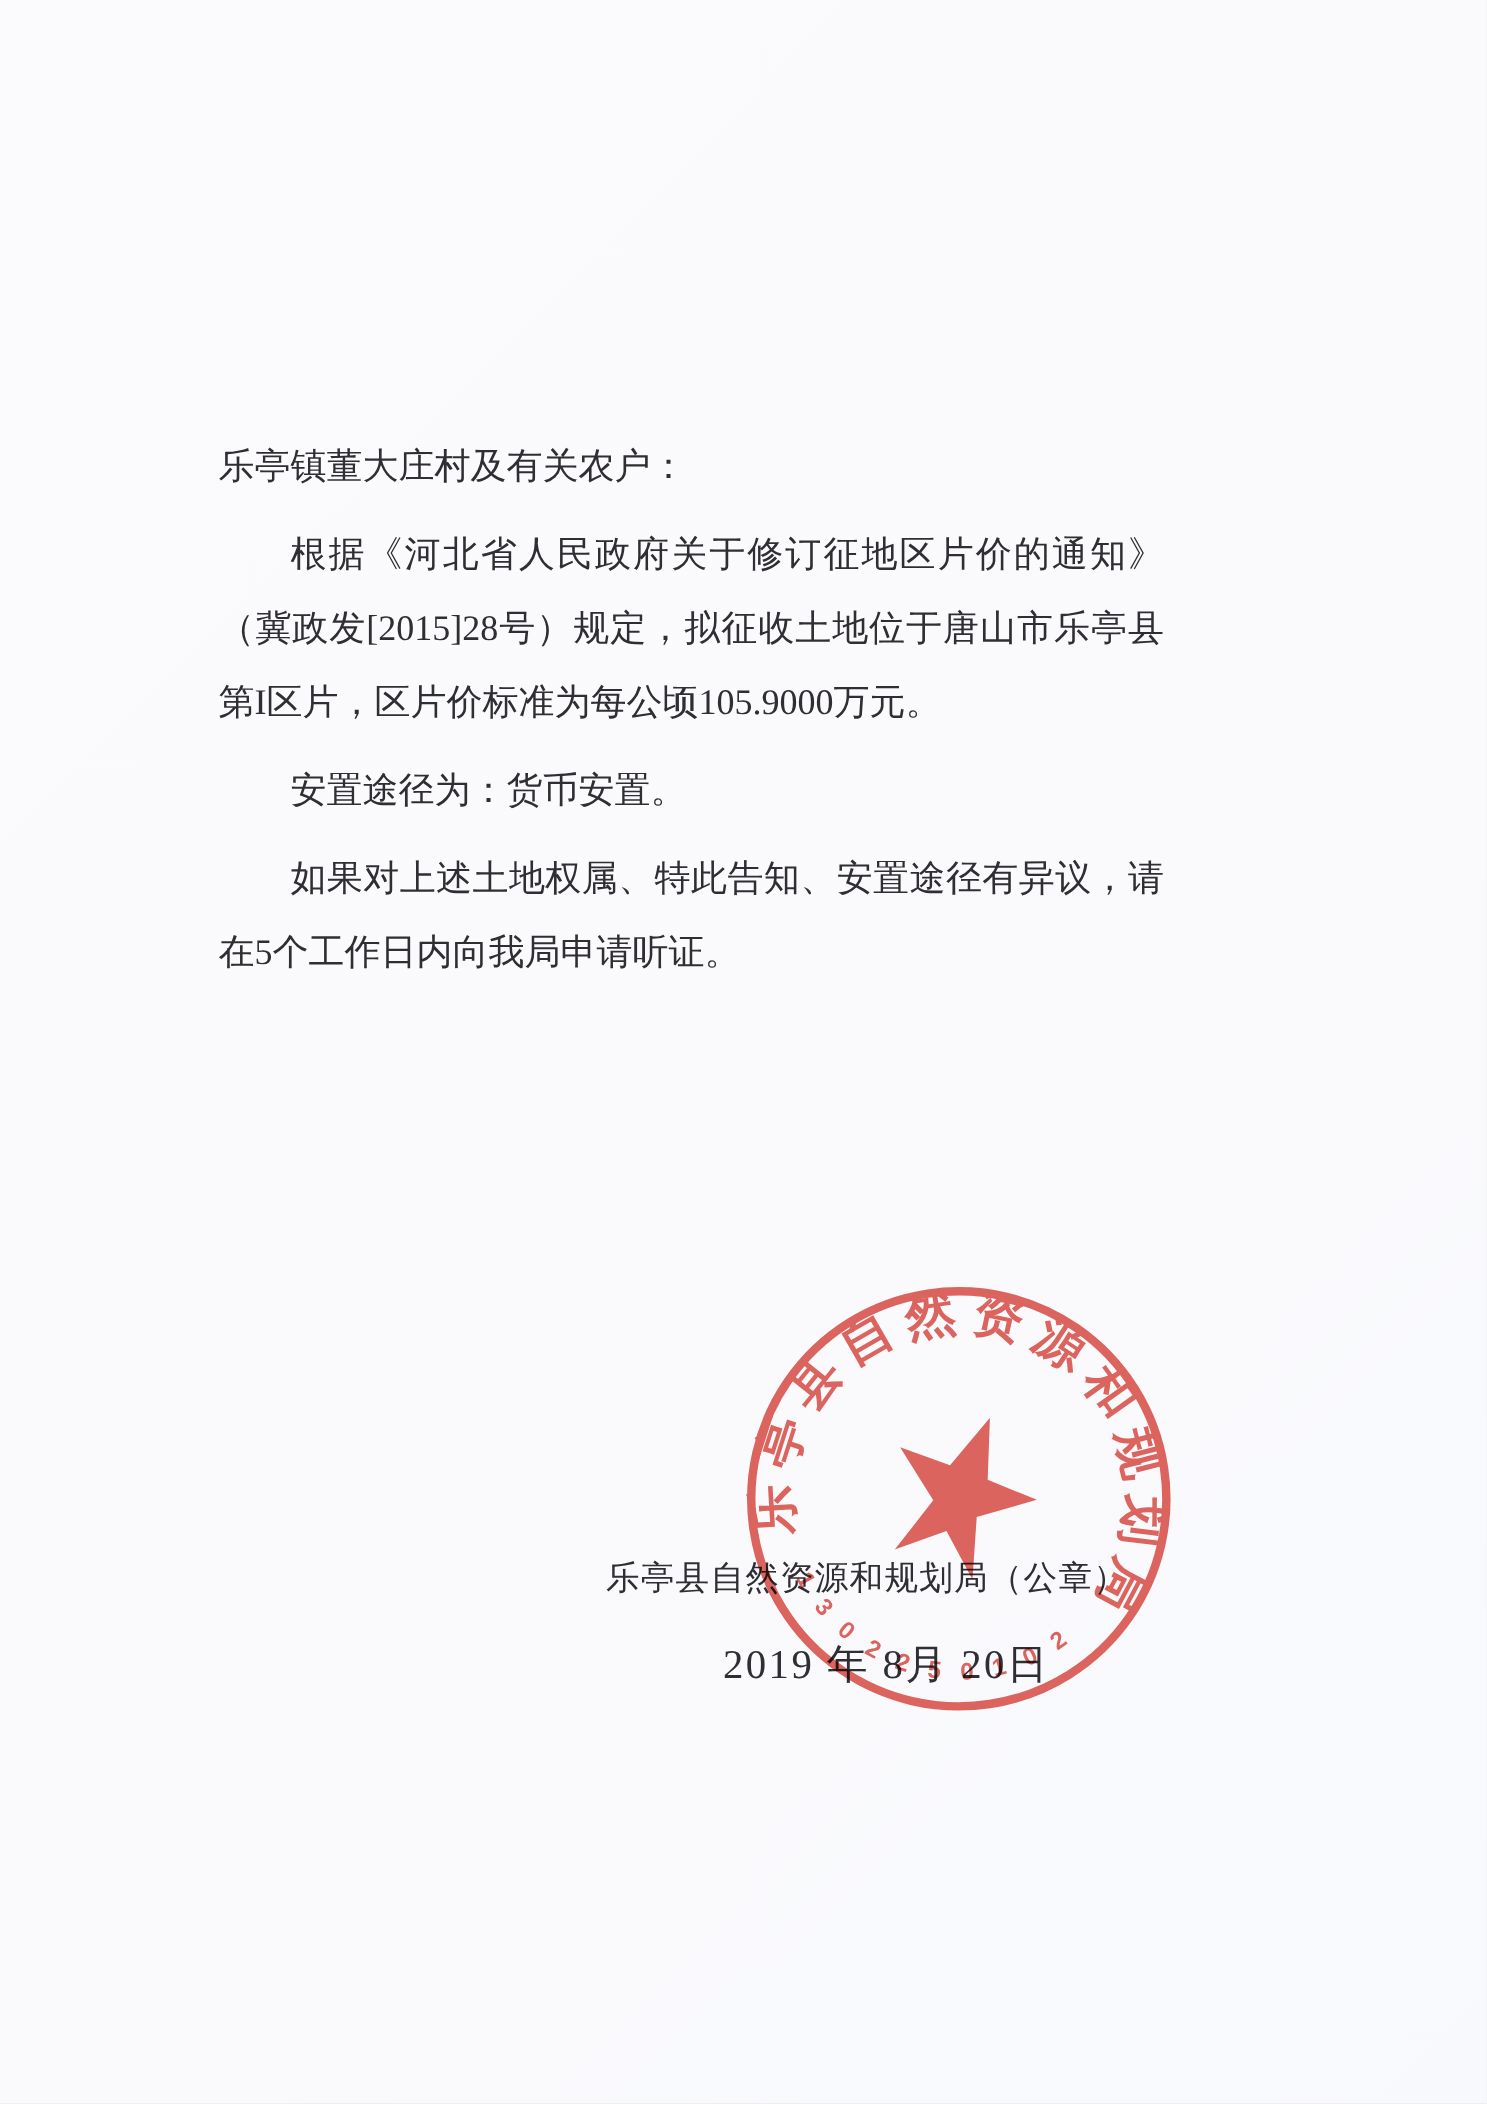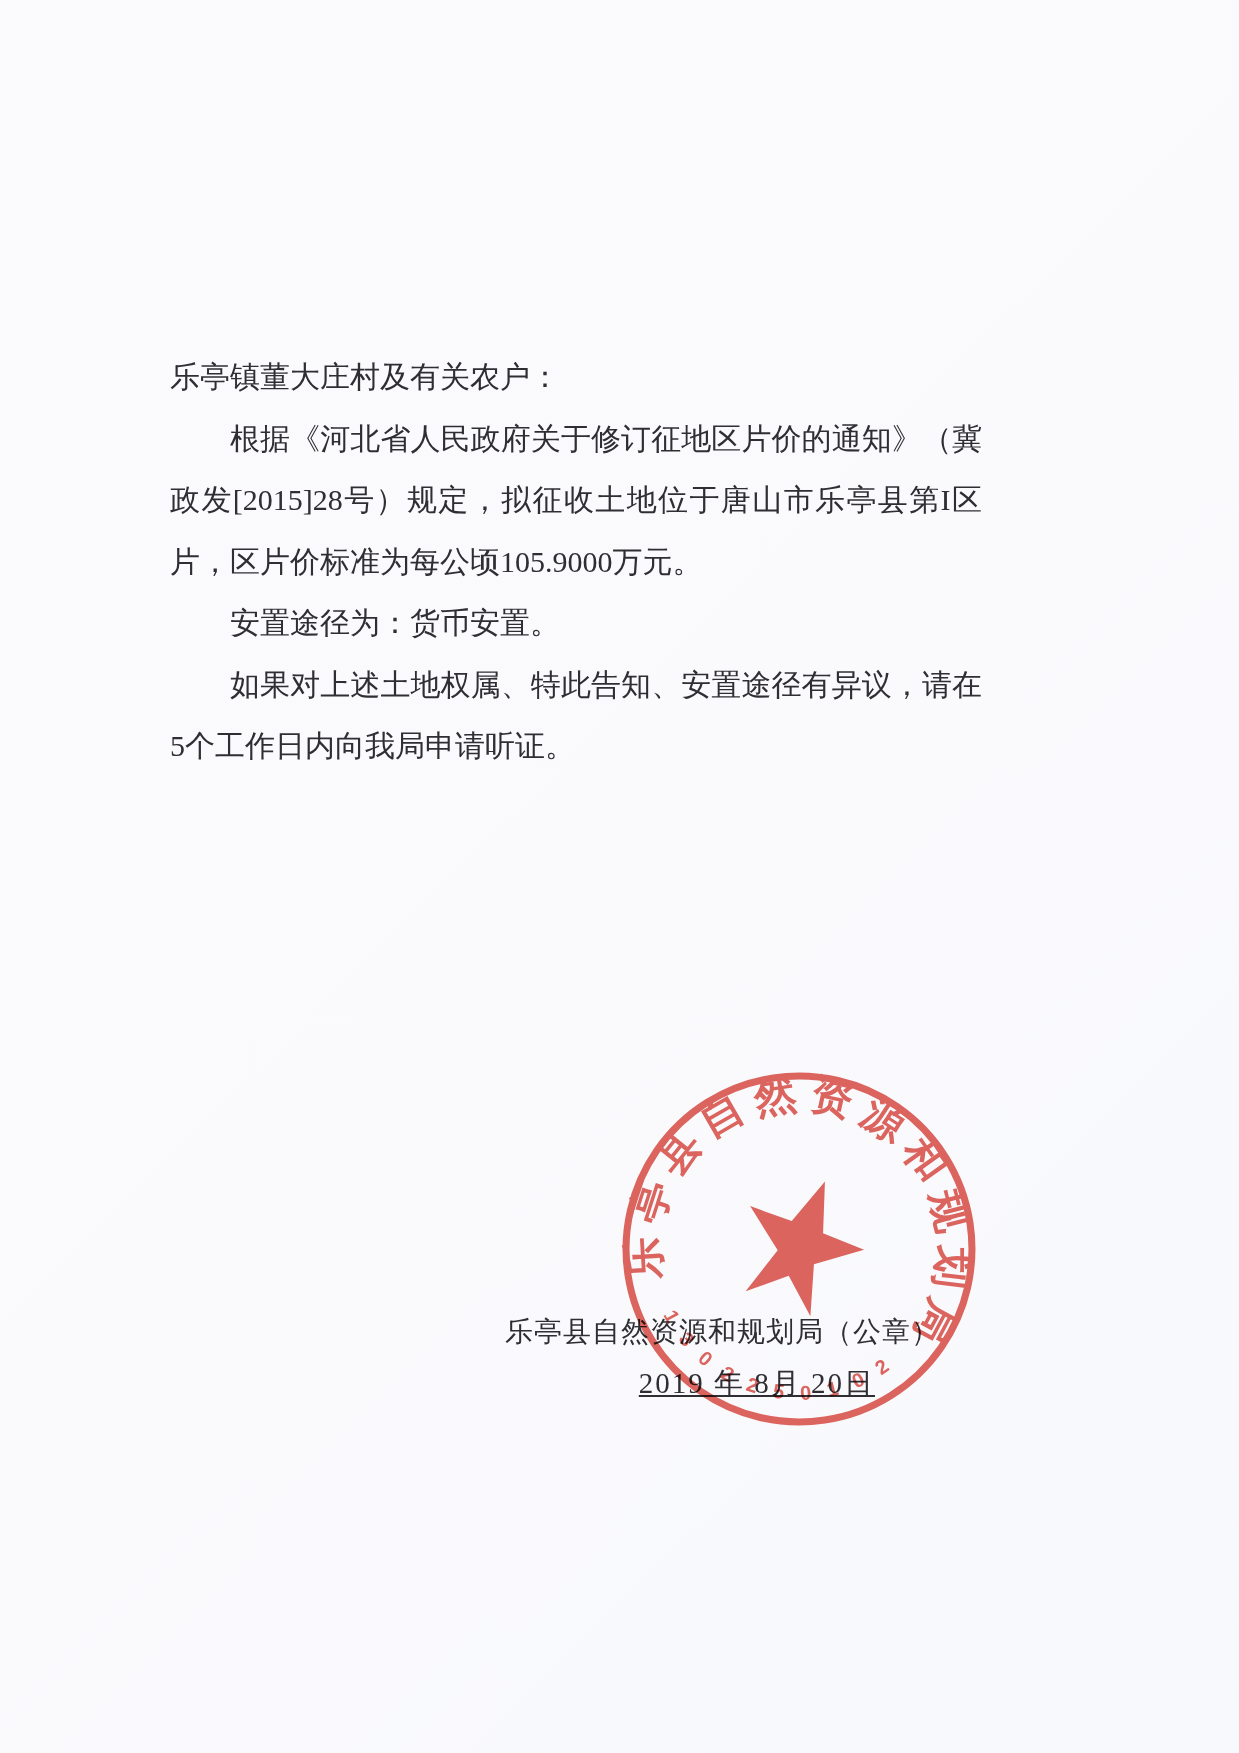"乐亭镇董大庄村及有关农户：" .content p { margin: 0 -> 12px }
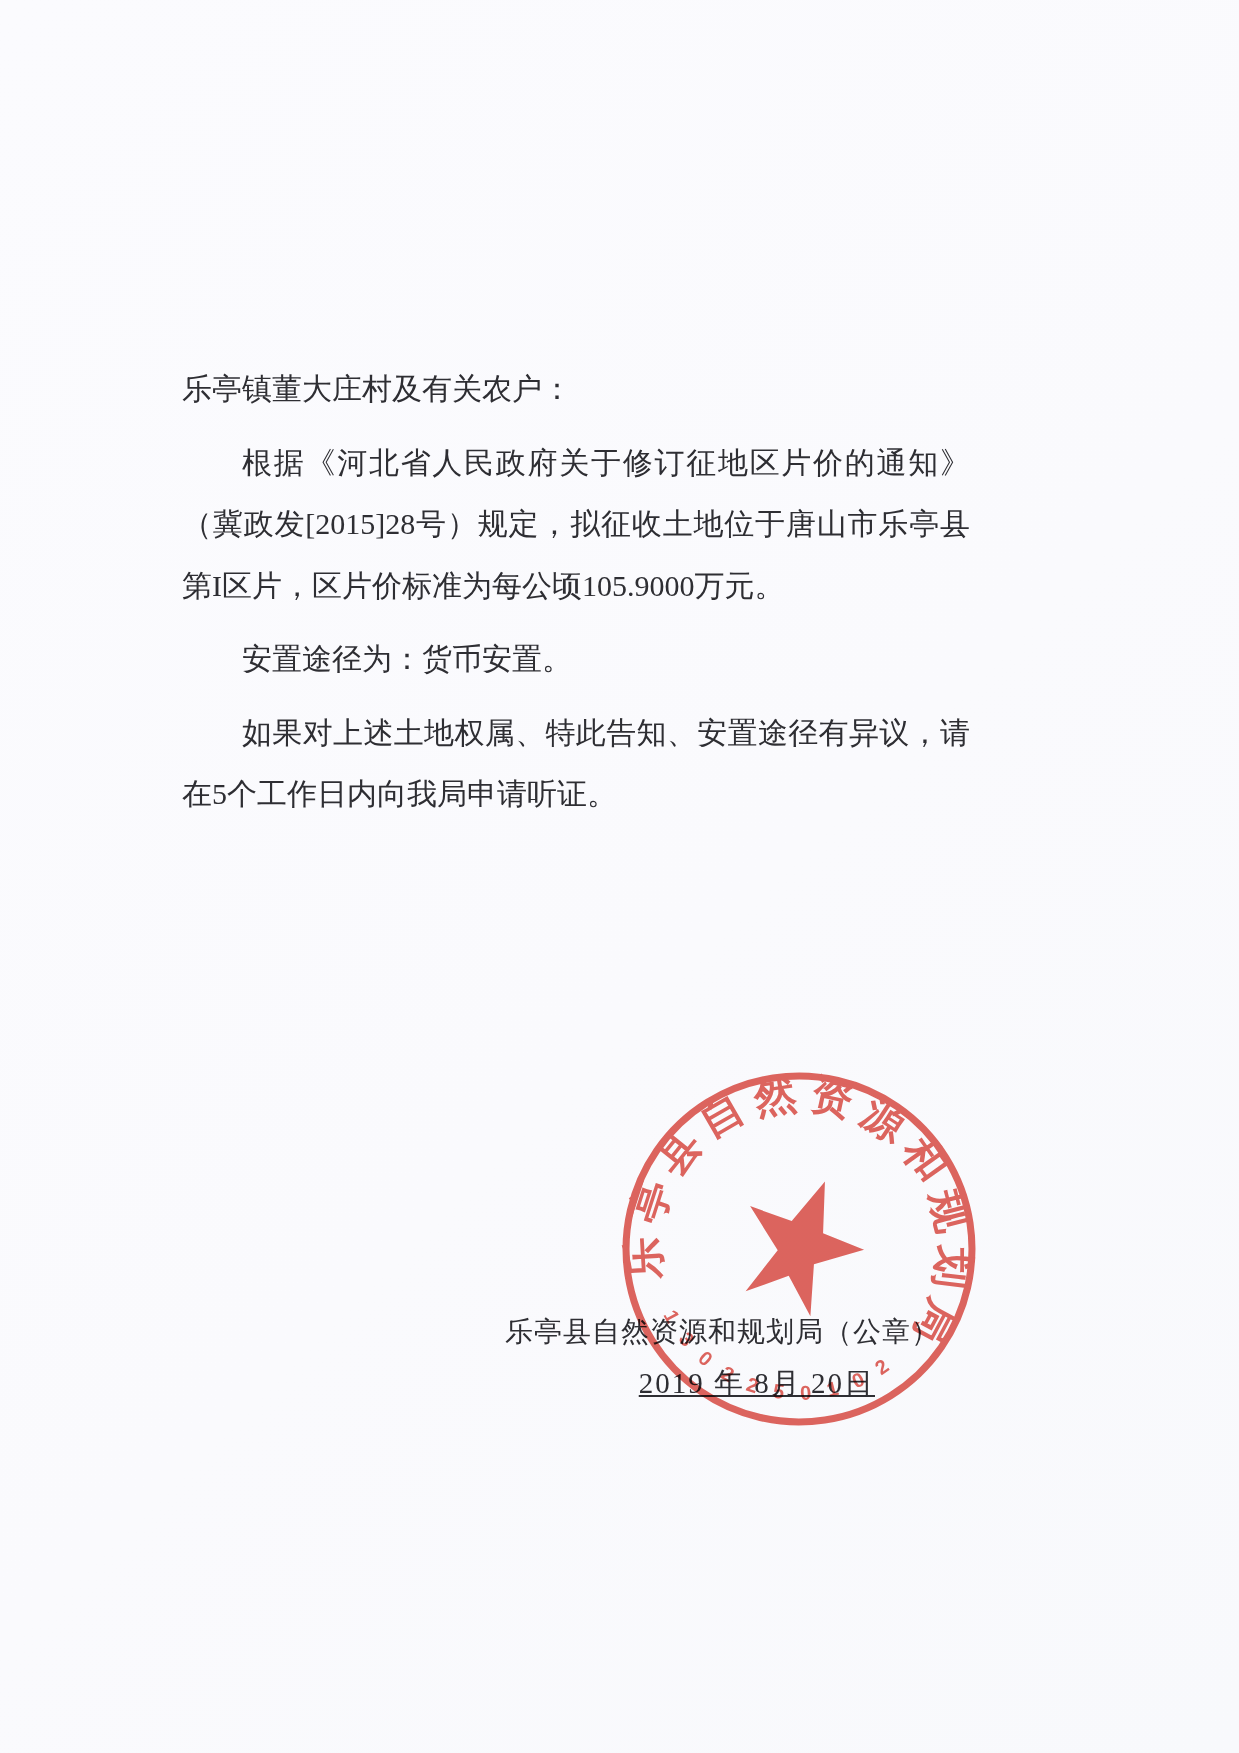"乐亭县自然资源和规划局（公章）" .signature-line { margin-top: 17px -> none }
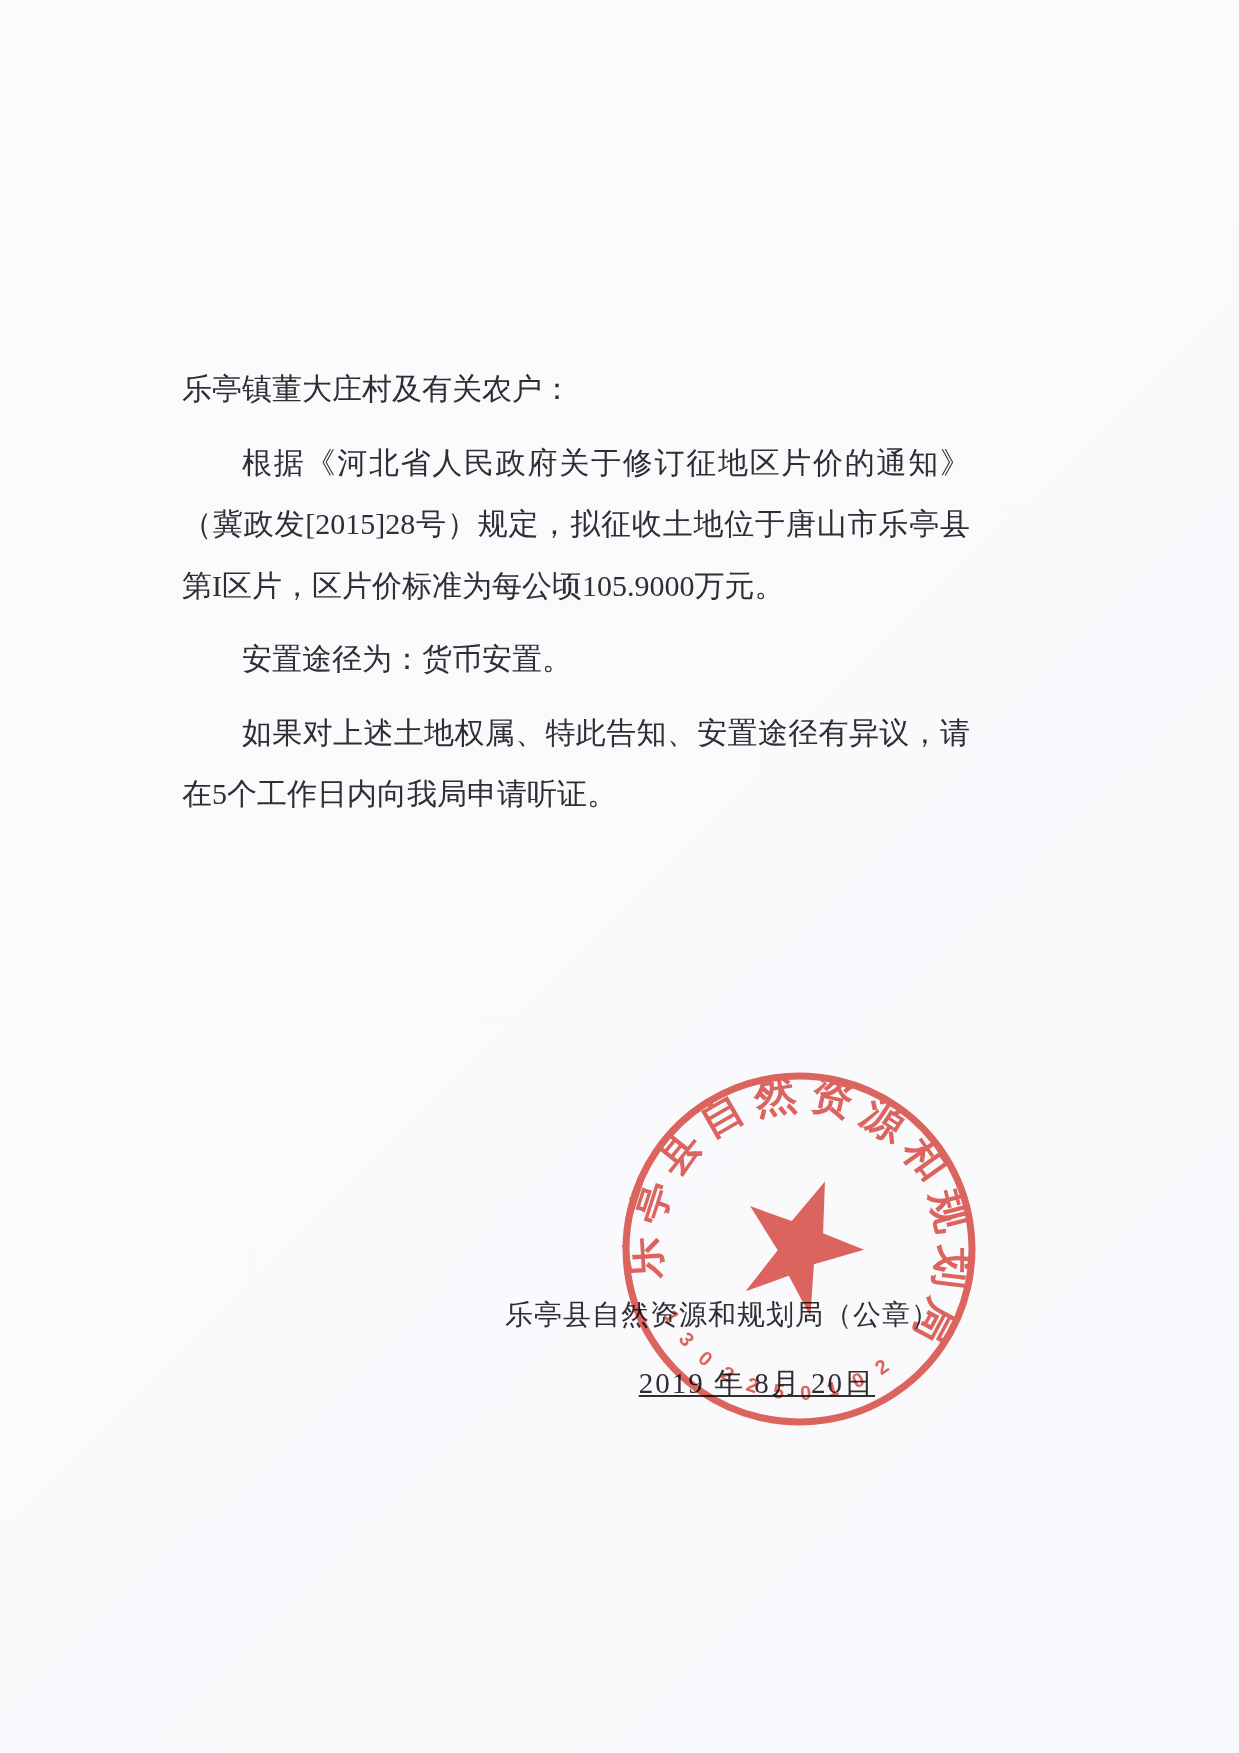"2019 年 8月 20日" .date-line { font-size: 29px -> 34px; text-decoration: underline -> none }
